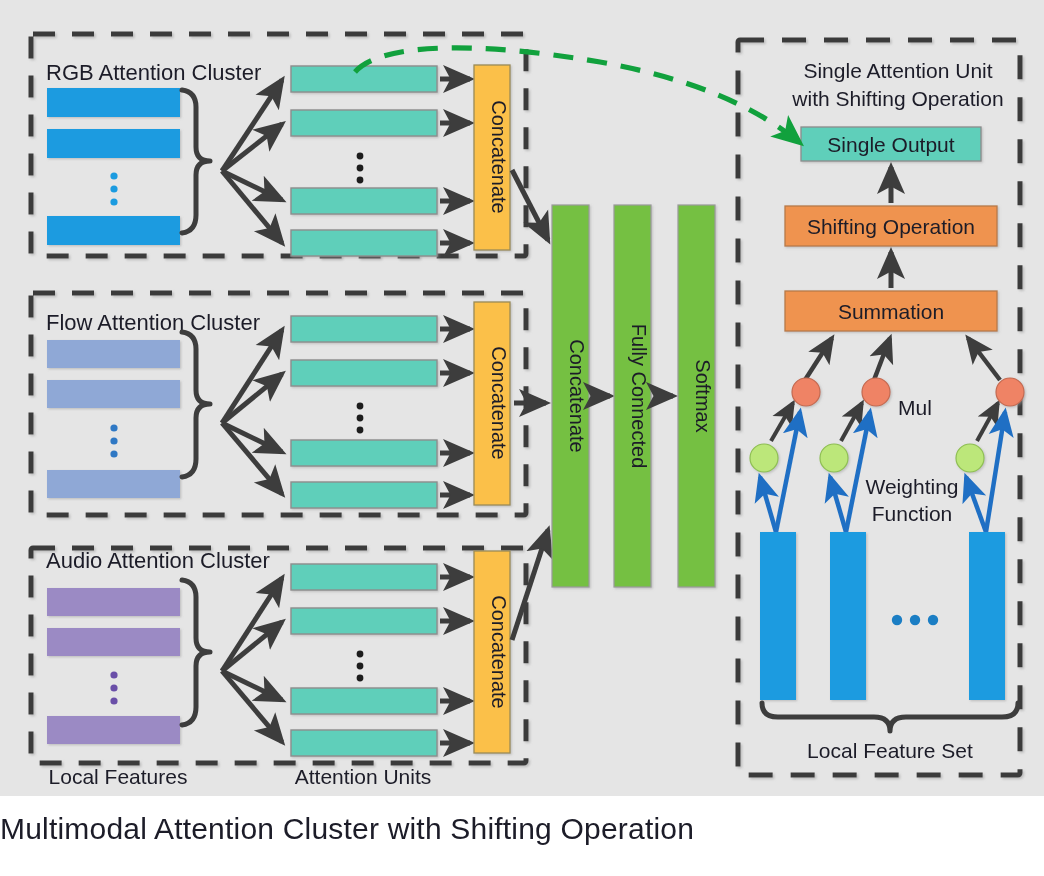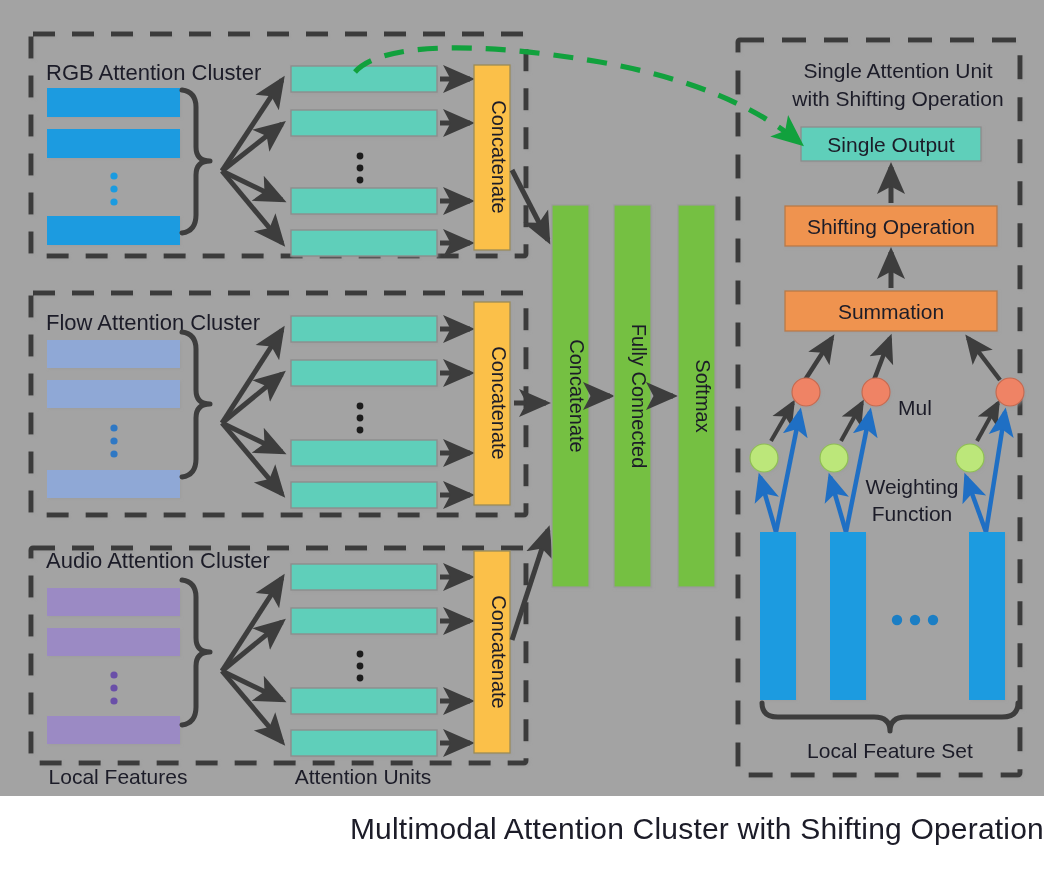"RGB Attention Cluster" #stage { background: #a3a3a3 -> #e5e5e5 }
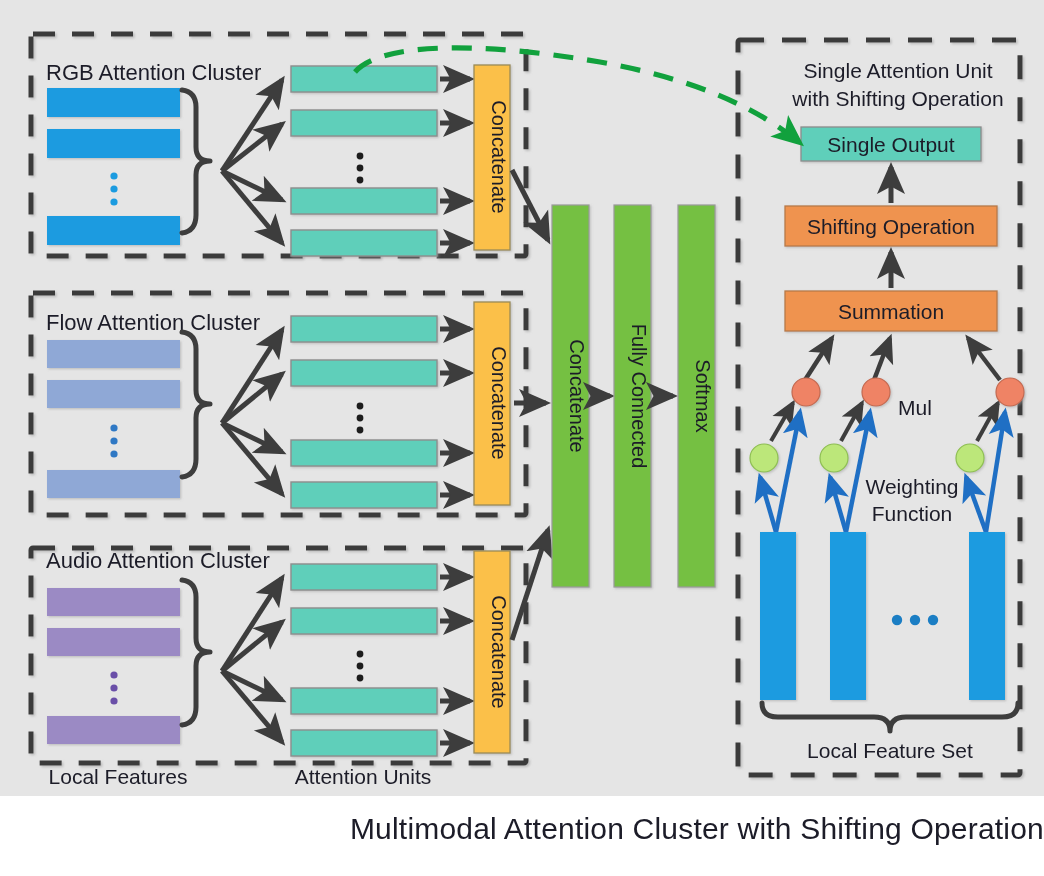"Multimodal Attention Cluster with" .cap { text-align: right -> left }
